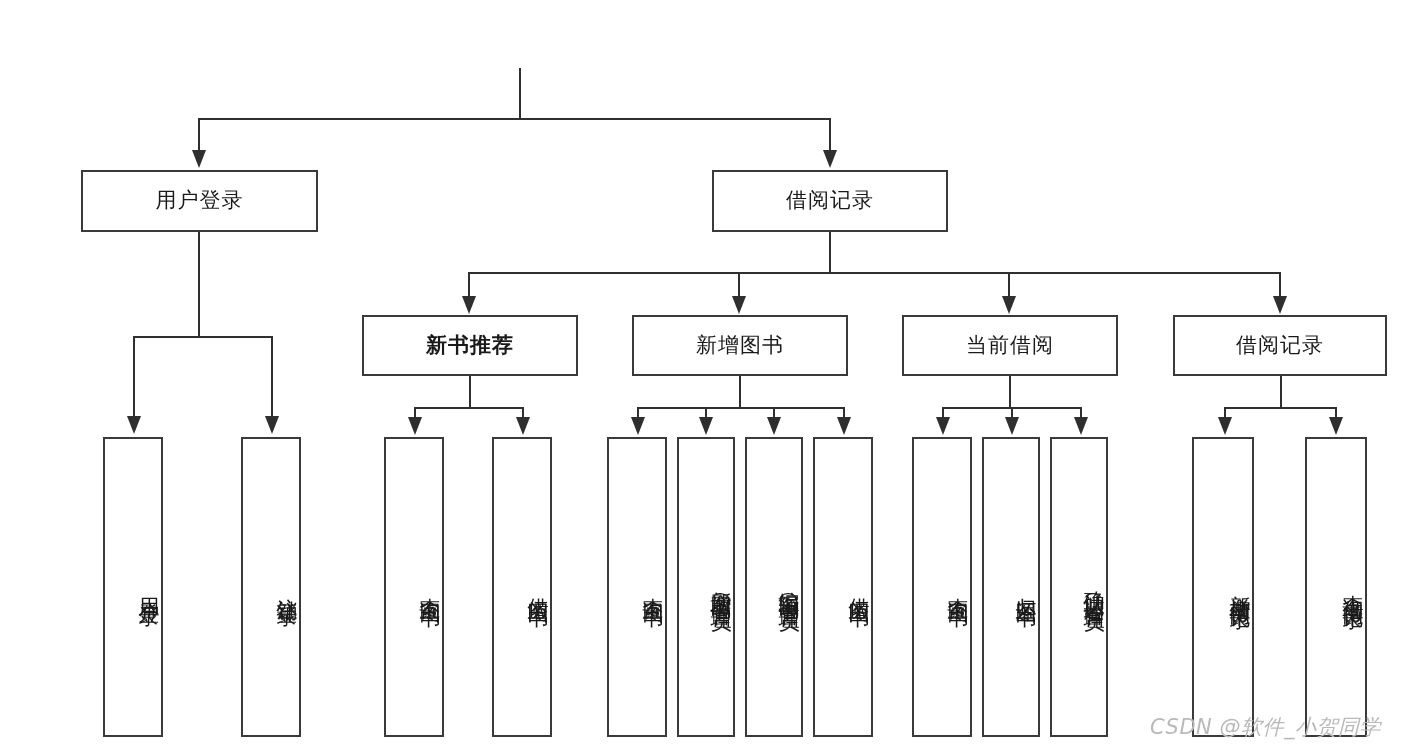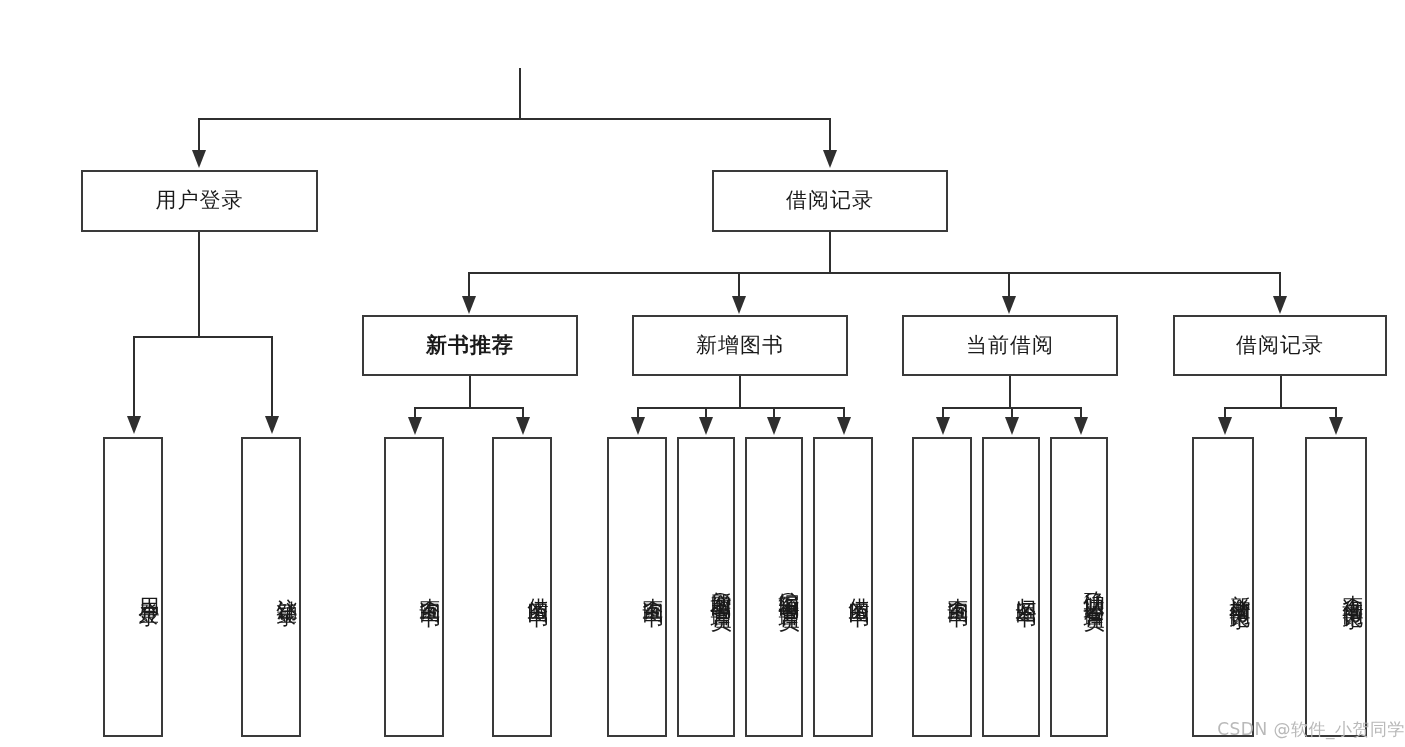"CSDN @软件_小贺同学" #watermark { font-size: 17px -> 21px; font-style: none -> italic; right: 0 -> 24px }
